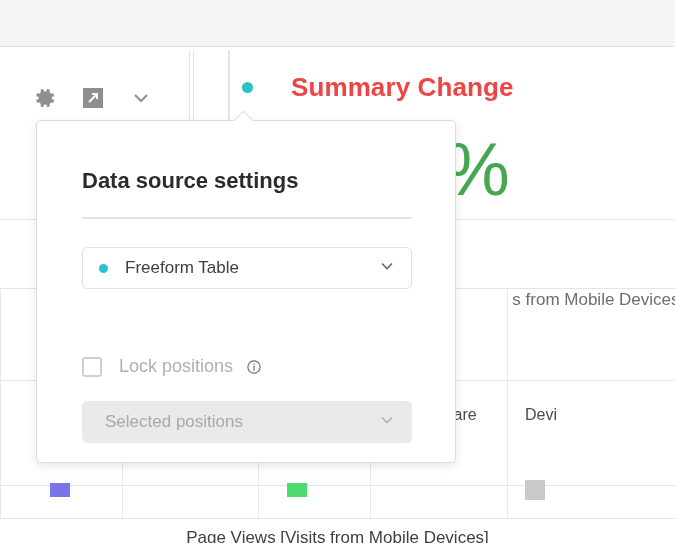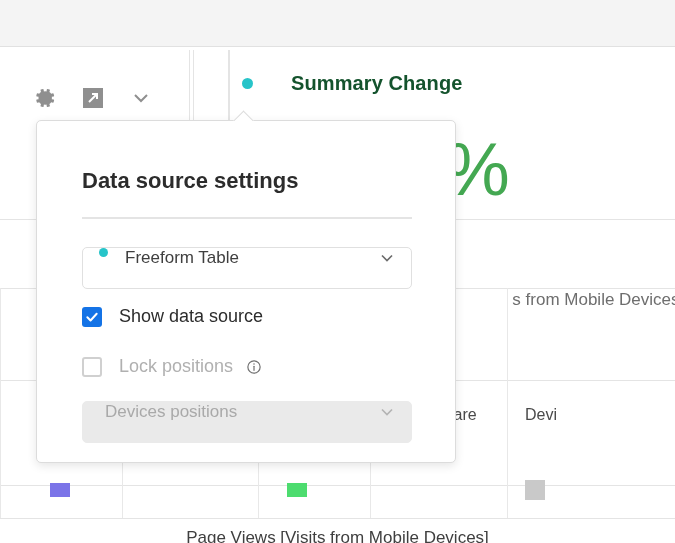"Summary Change" .summary-title { color: #14532d -> #ef4444; font-size: 20px -> 26px }
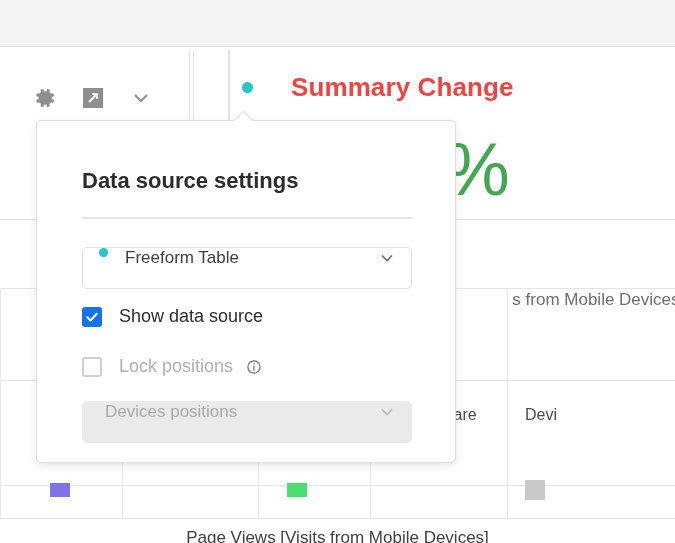"Freeform Table" .select { align-items: flex-start -> center }
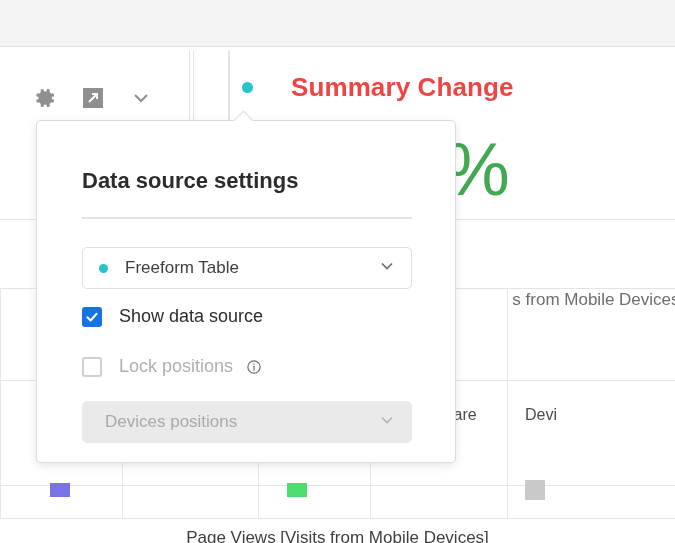"Show data source" div.check-row { html: <div> <span> <svg> <path></path> </svg> </span> <span>Show data source</span> </div> -> none }
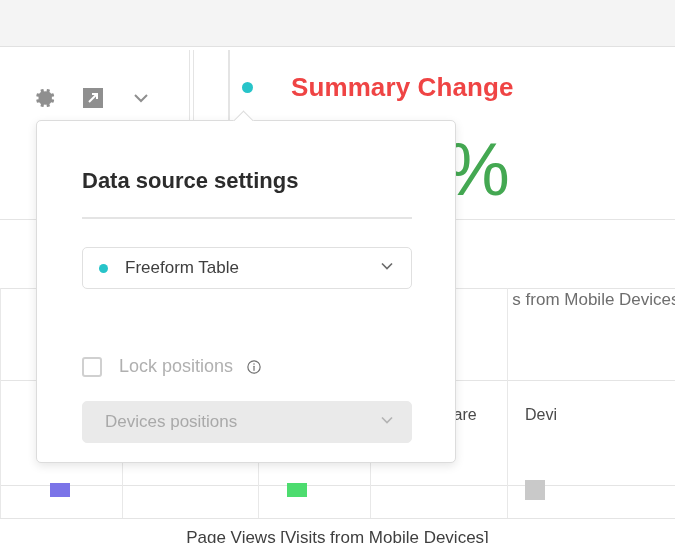"Devices positions" span.label { text: Devices -> Selected }
